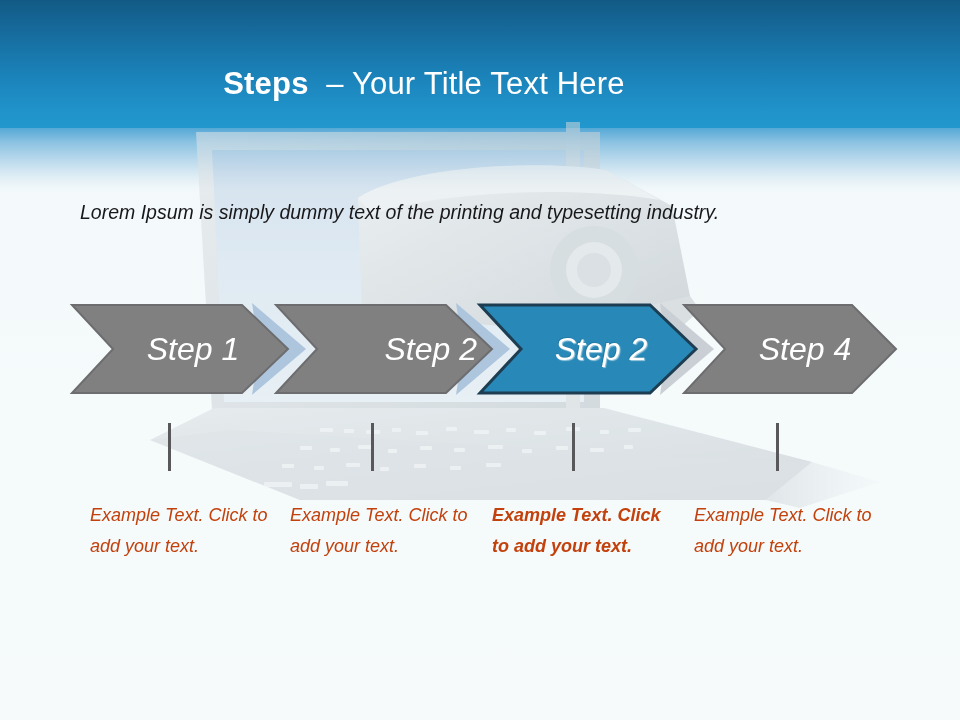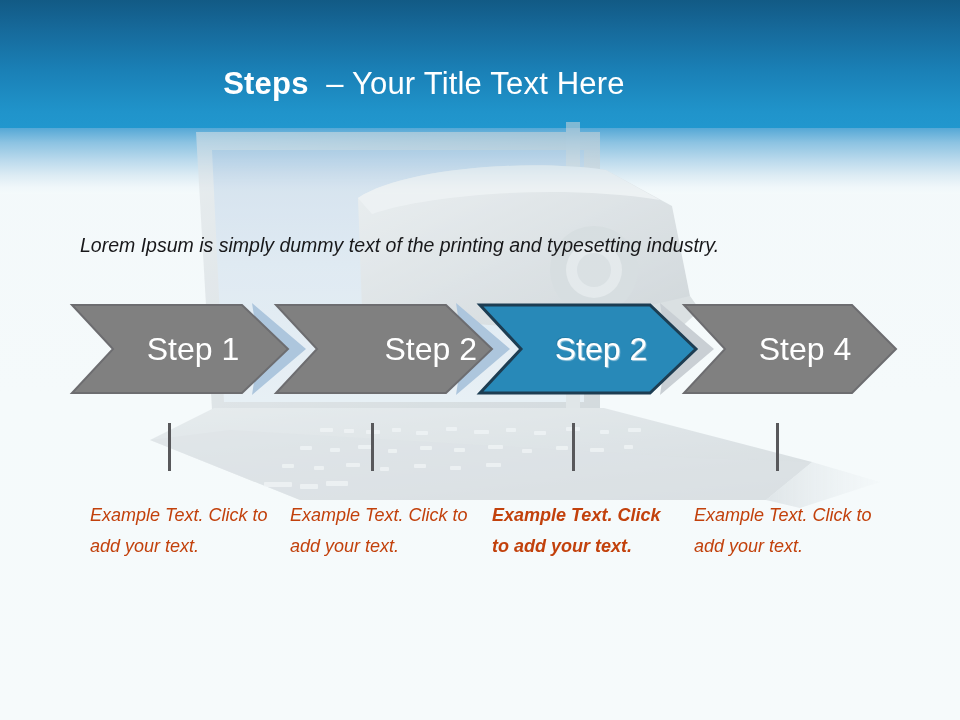"Lorem Ipsum is simply dummy" .lead { margin-top: 33px -> none }
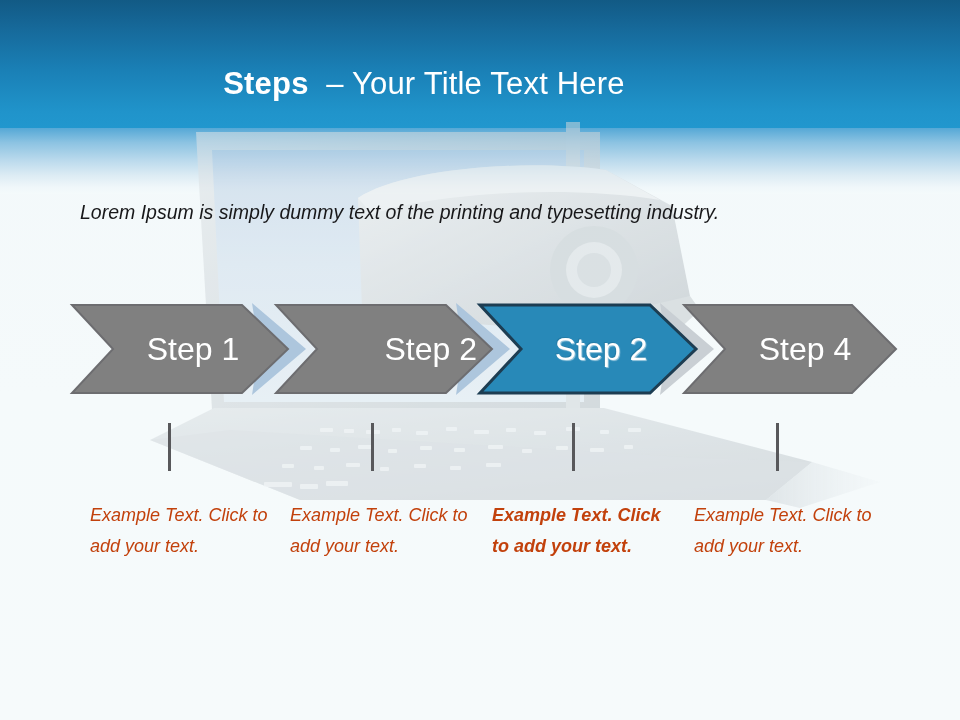"Step 1" .chev-label { font-style: none -> italic }
